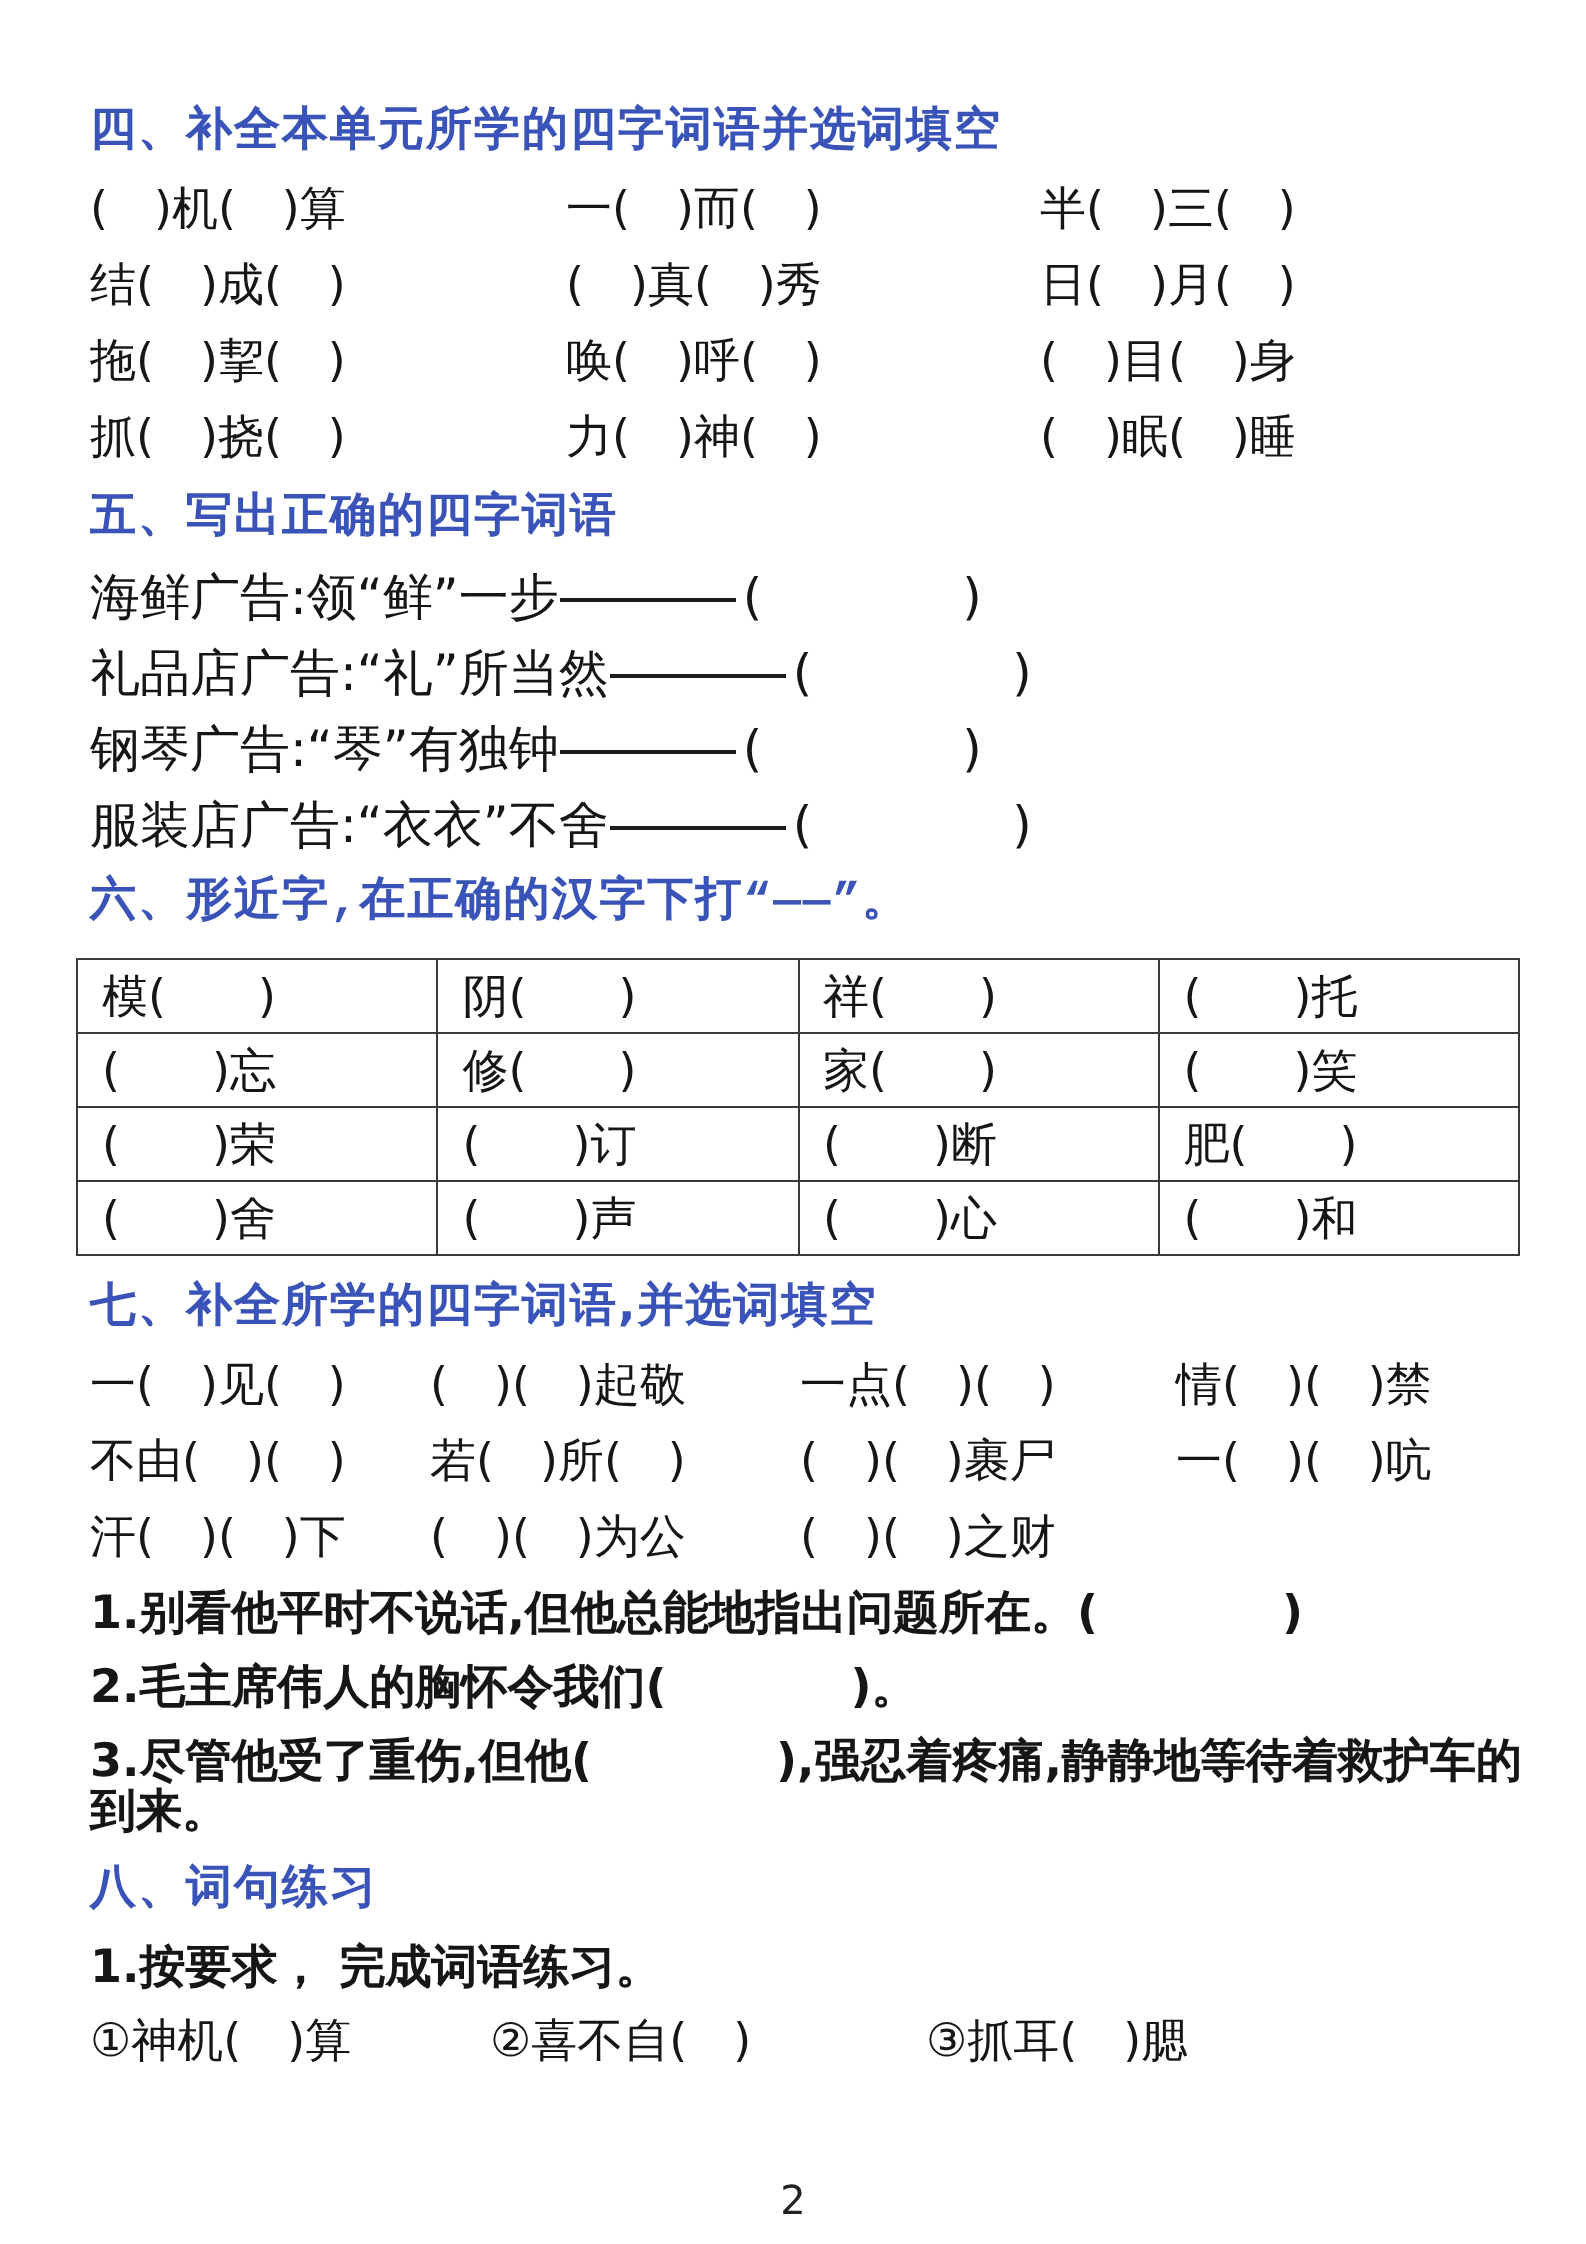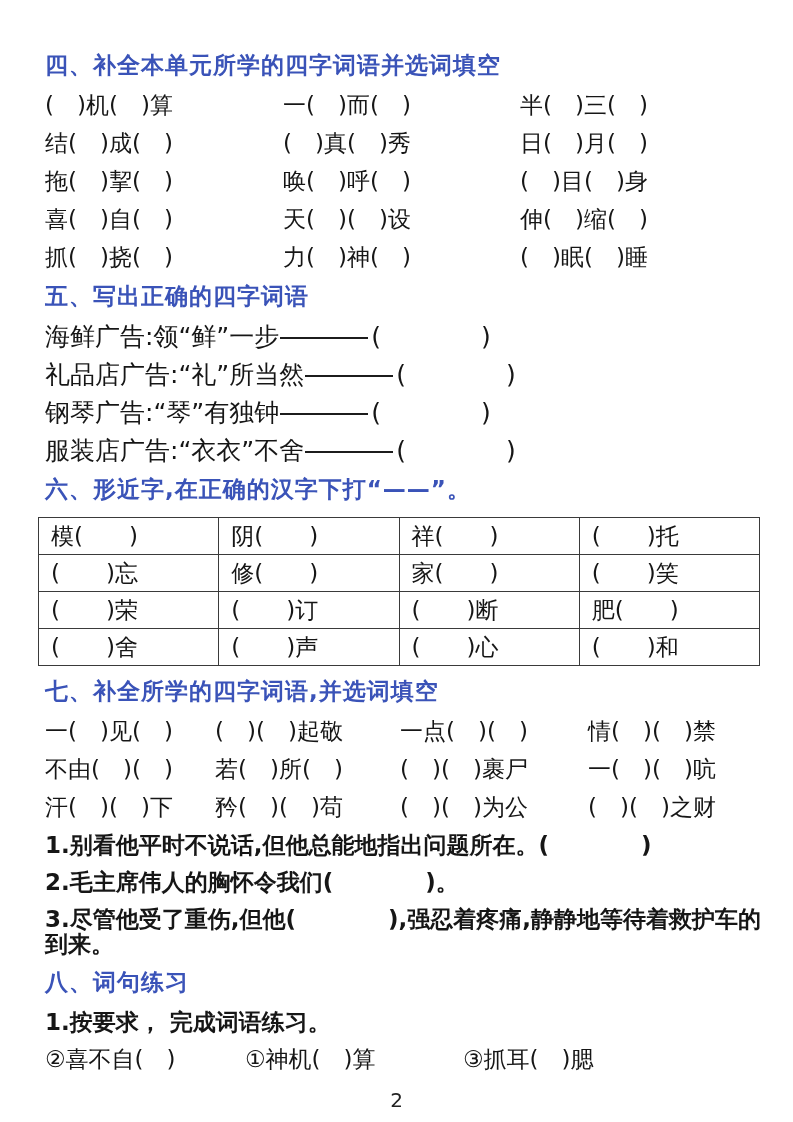"喜( )自( )" div.idiom-row { html: <div> <span>喜( )自( )</span> <span>天( )( )设</span> <span>伸( )缩( )</span> </div> -> none }
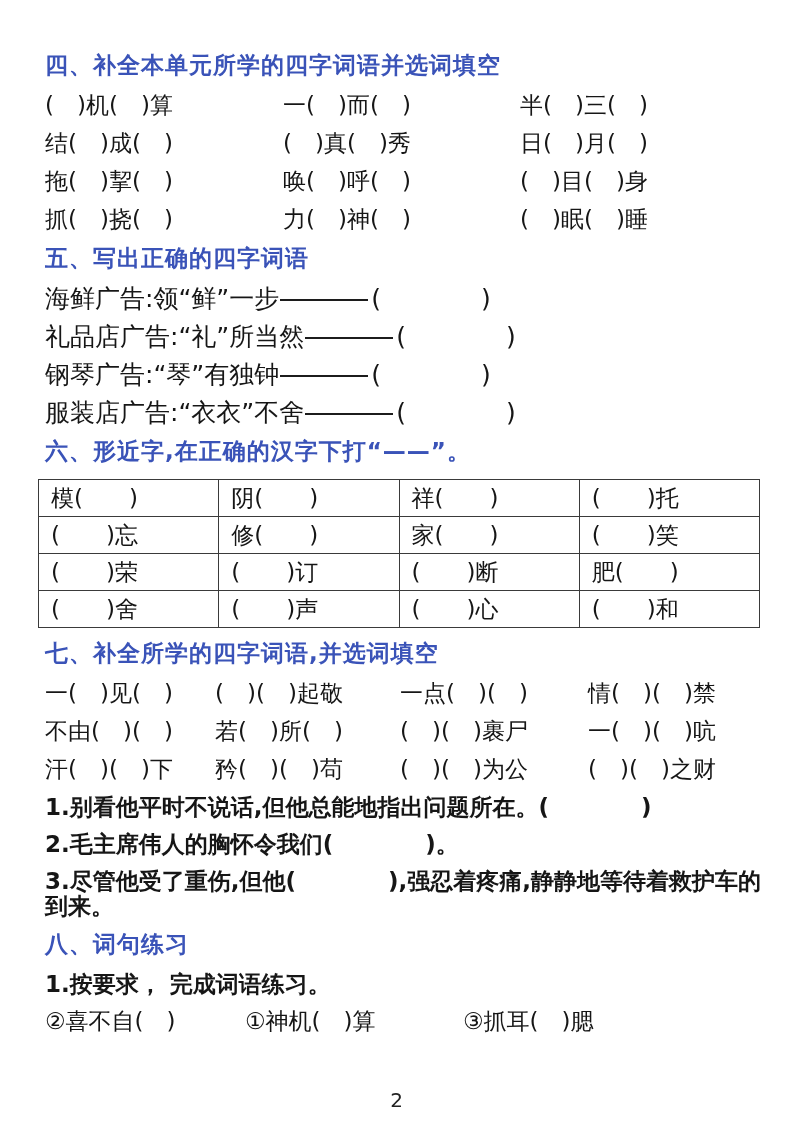"六、形近字,在正确的汉字下打“——”。" .heading.gap-sm { font-family: none -> Liberation Mono, monospace }
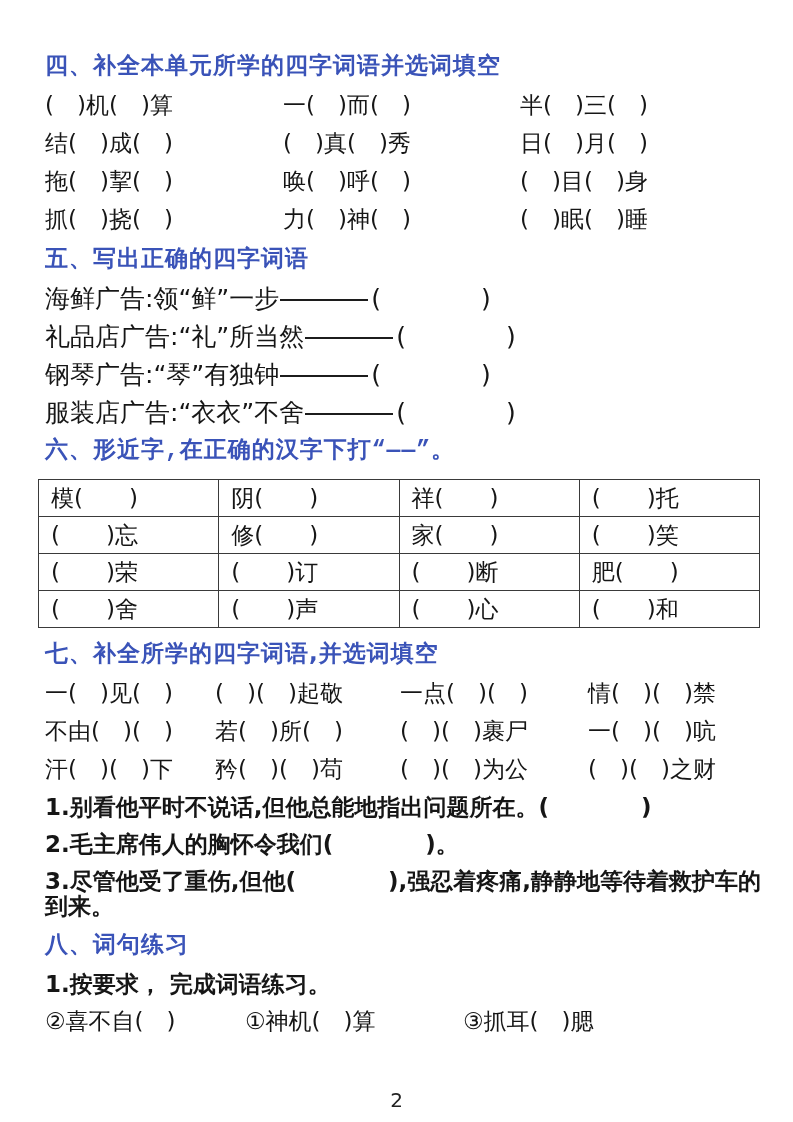"矜( )( )苟" span.c4 { html: <span>矜( )( )苟</span> -> none }
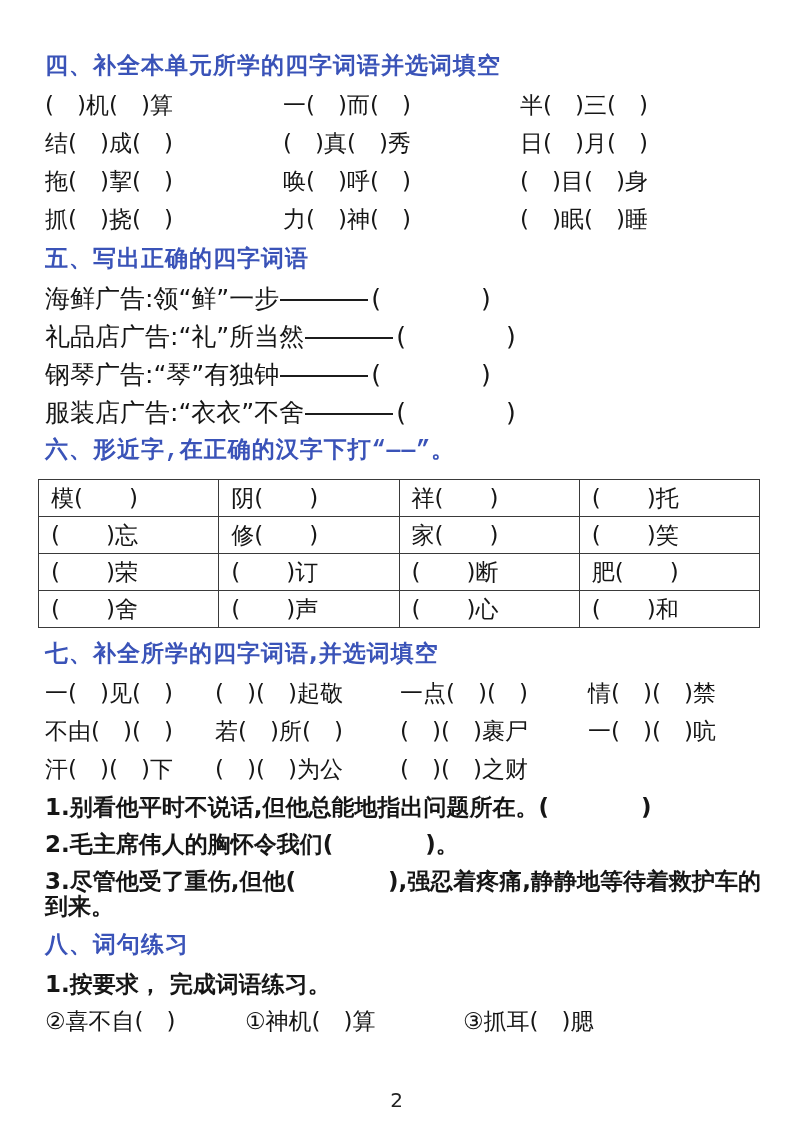"②喜不自( )" span.it { order: before "①神机( )算" -> after "①神机( )算" }
